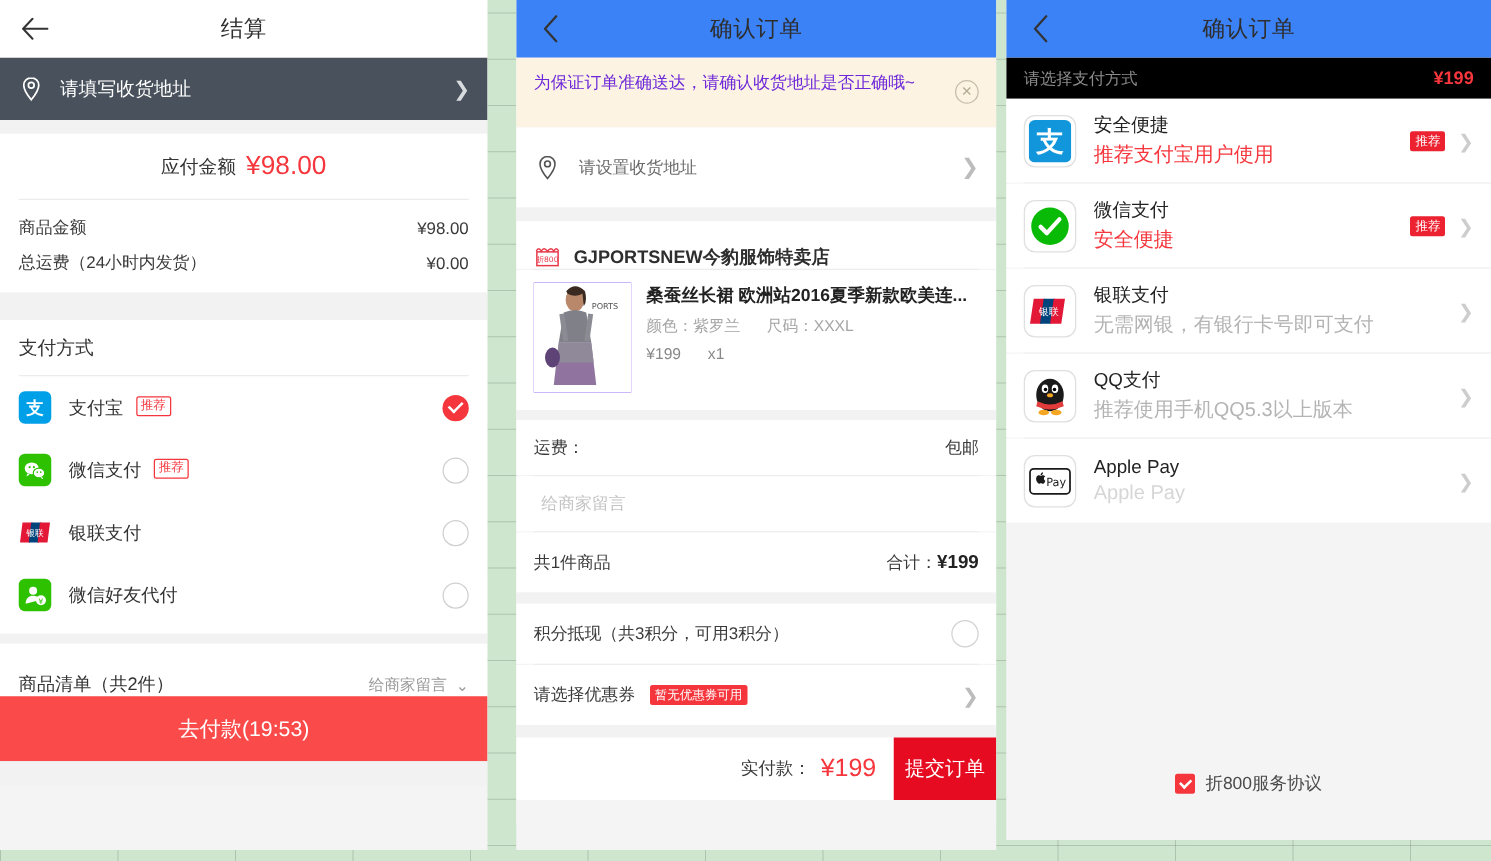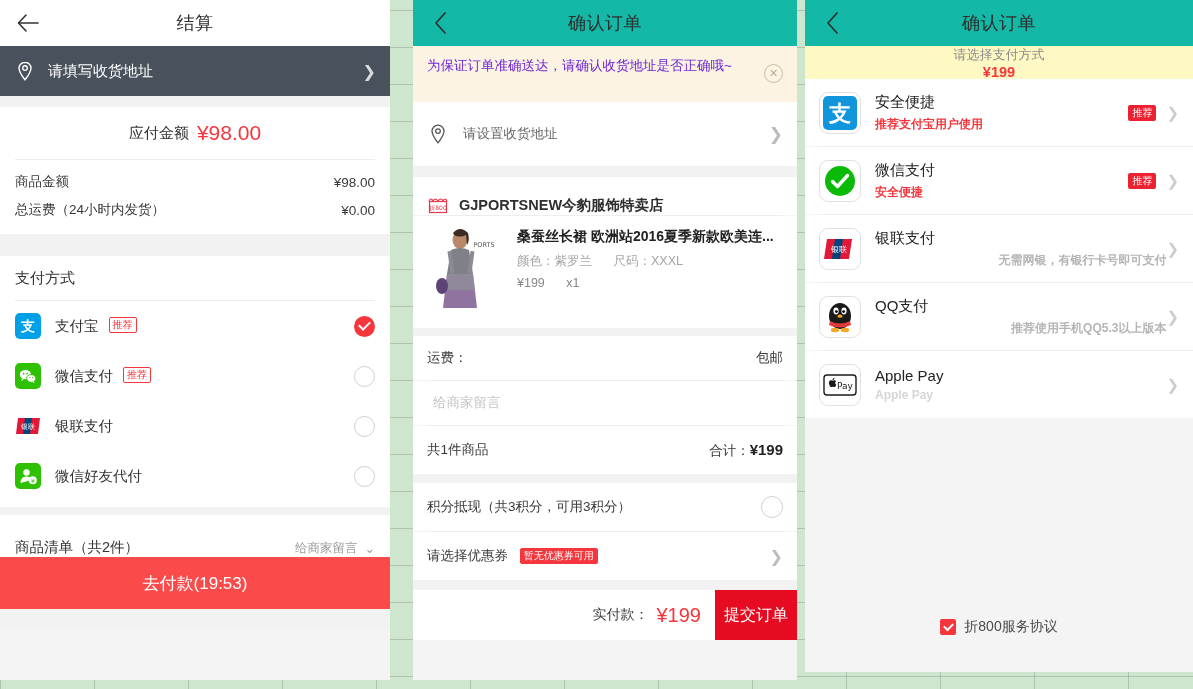"确认订单" .navbar.grey { background: #14b8a6 -> #3b82f6 }
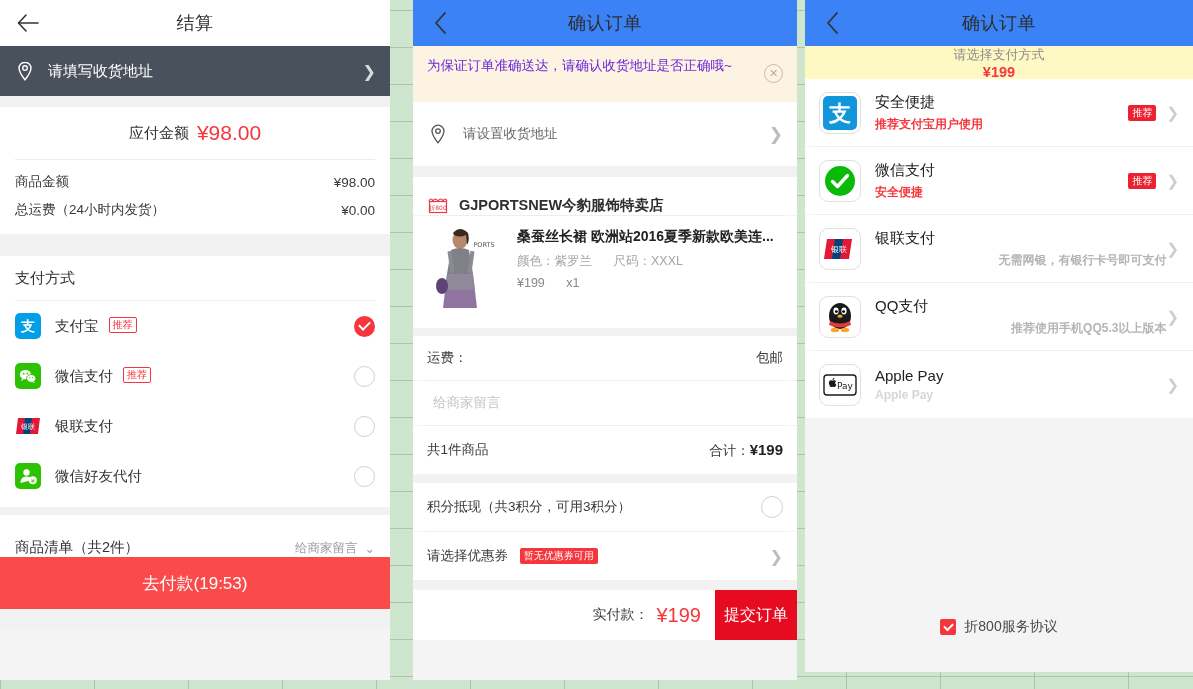"请选择支付方式" .r-head { background: #fef9c3 -> #000000; flex-direction: column -> none }
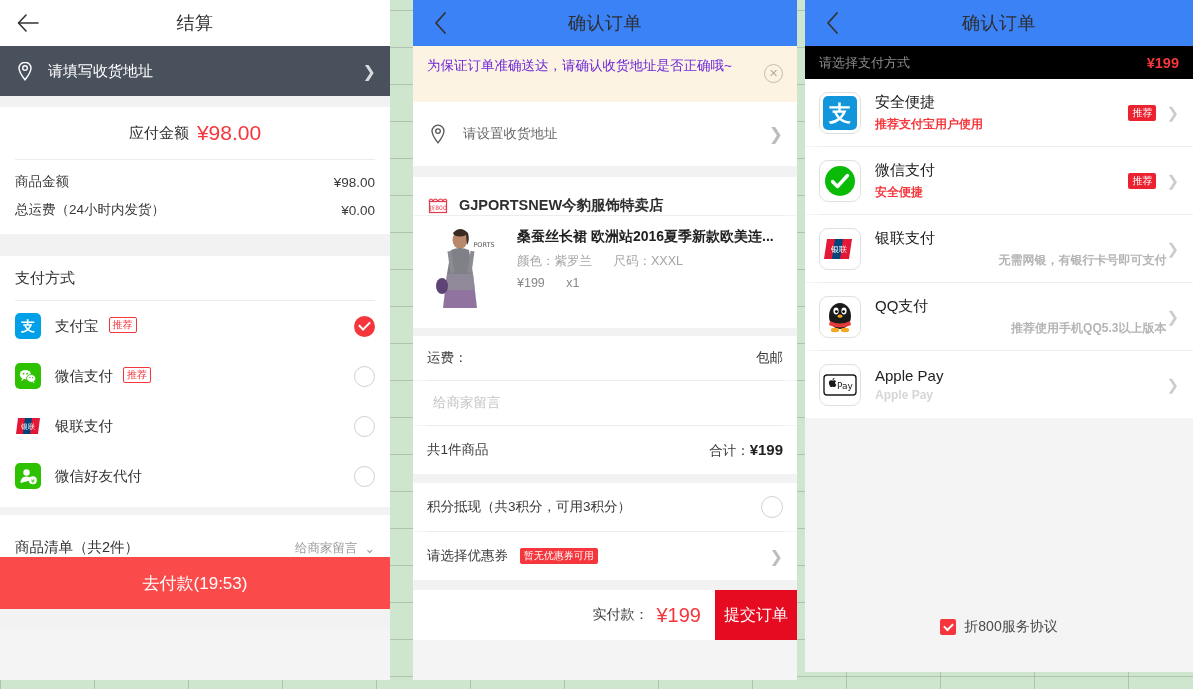"推荐支付宝用户使用" .r-row .t2 { font-size: 12px -> 16px; font-weight: bold -> none }
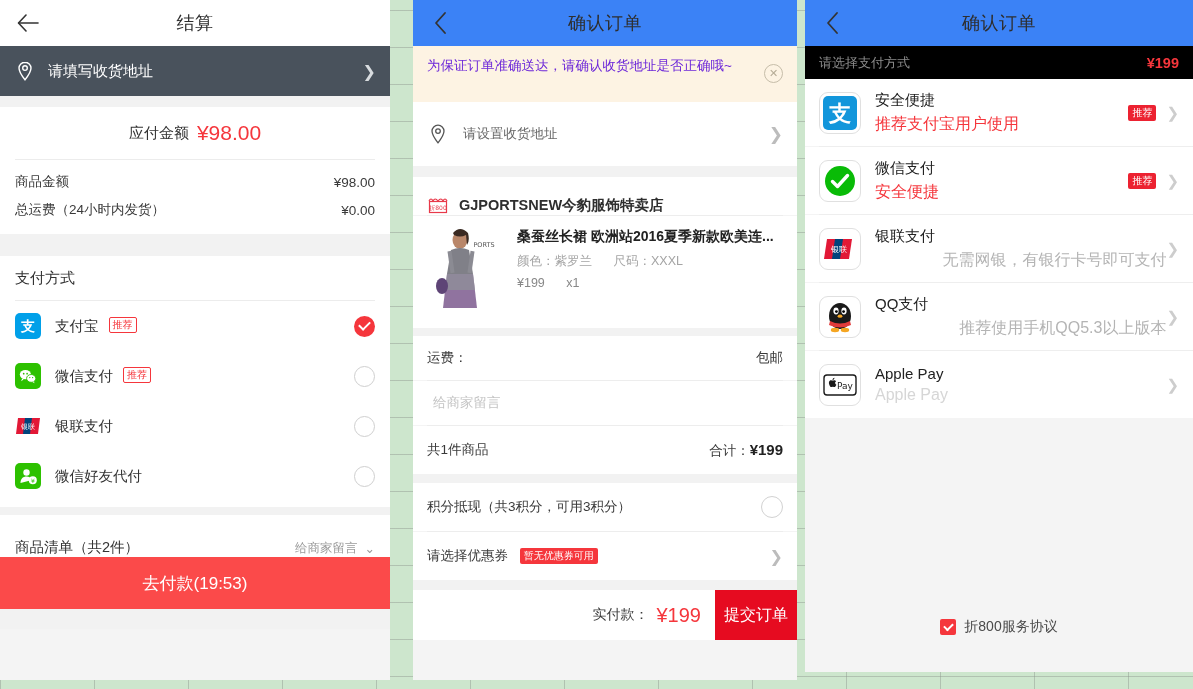"无需网银，有银行卡号即可支付" .r-row .t2.grey { text-align: right -> none }
